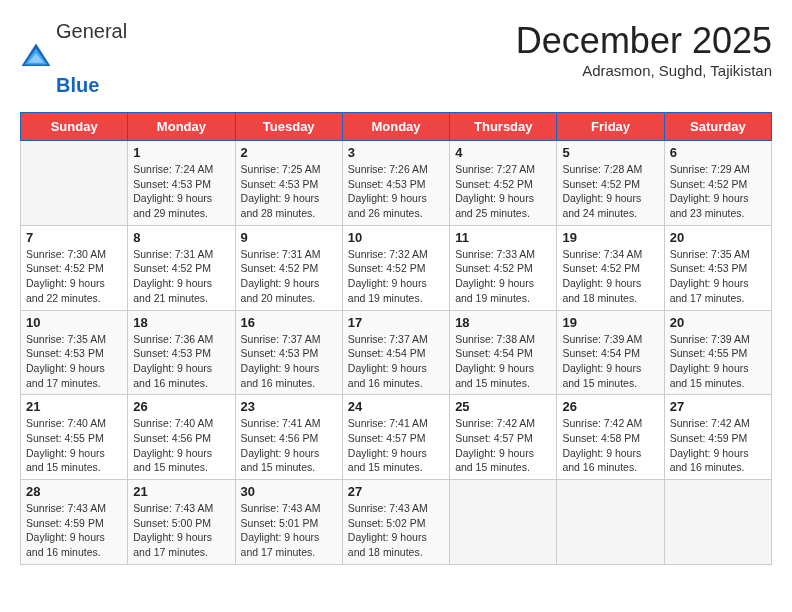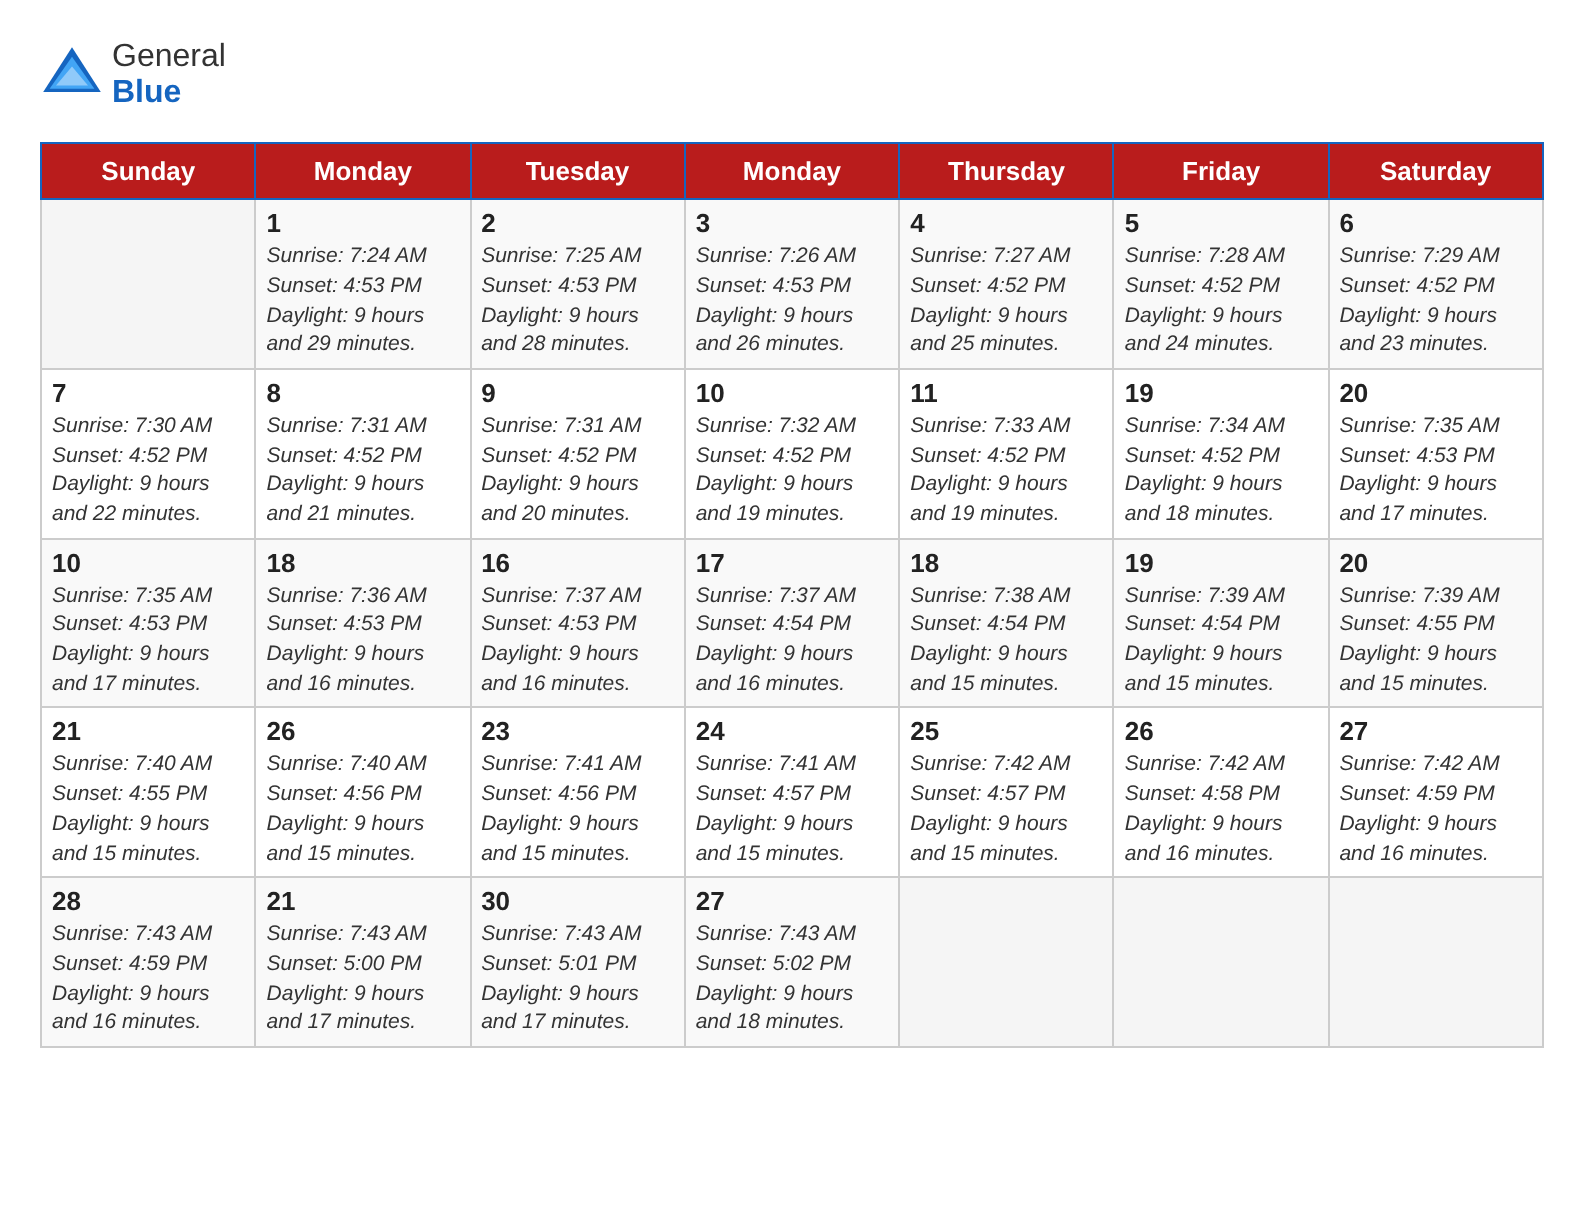"General" .logo-text { font-size: 16px -> 20px }
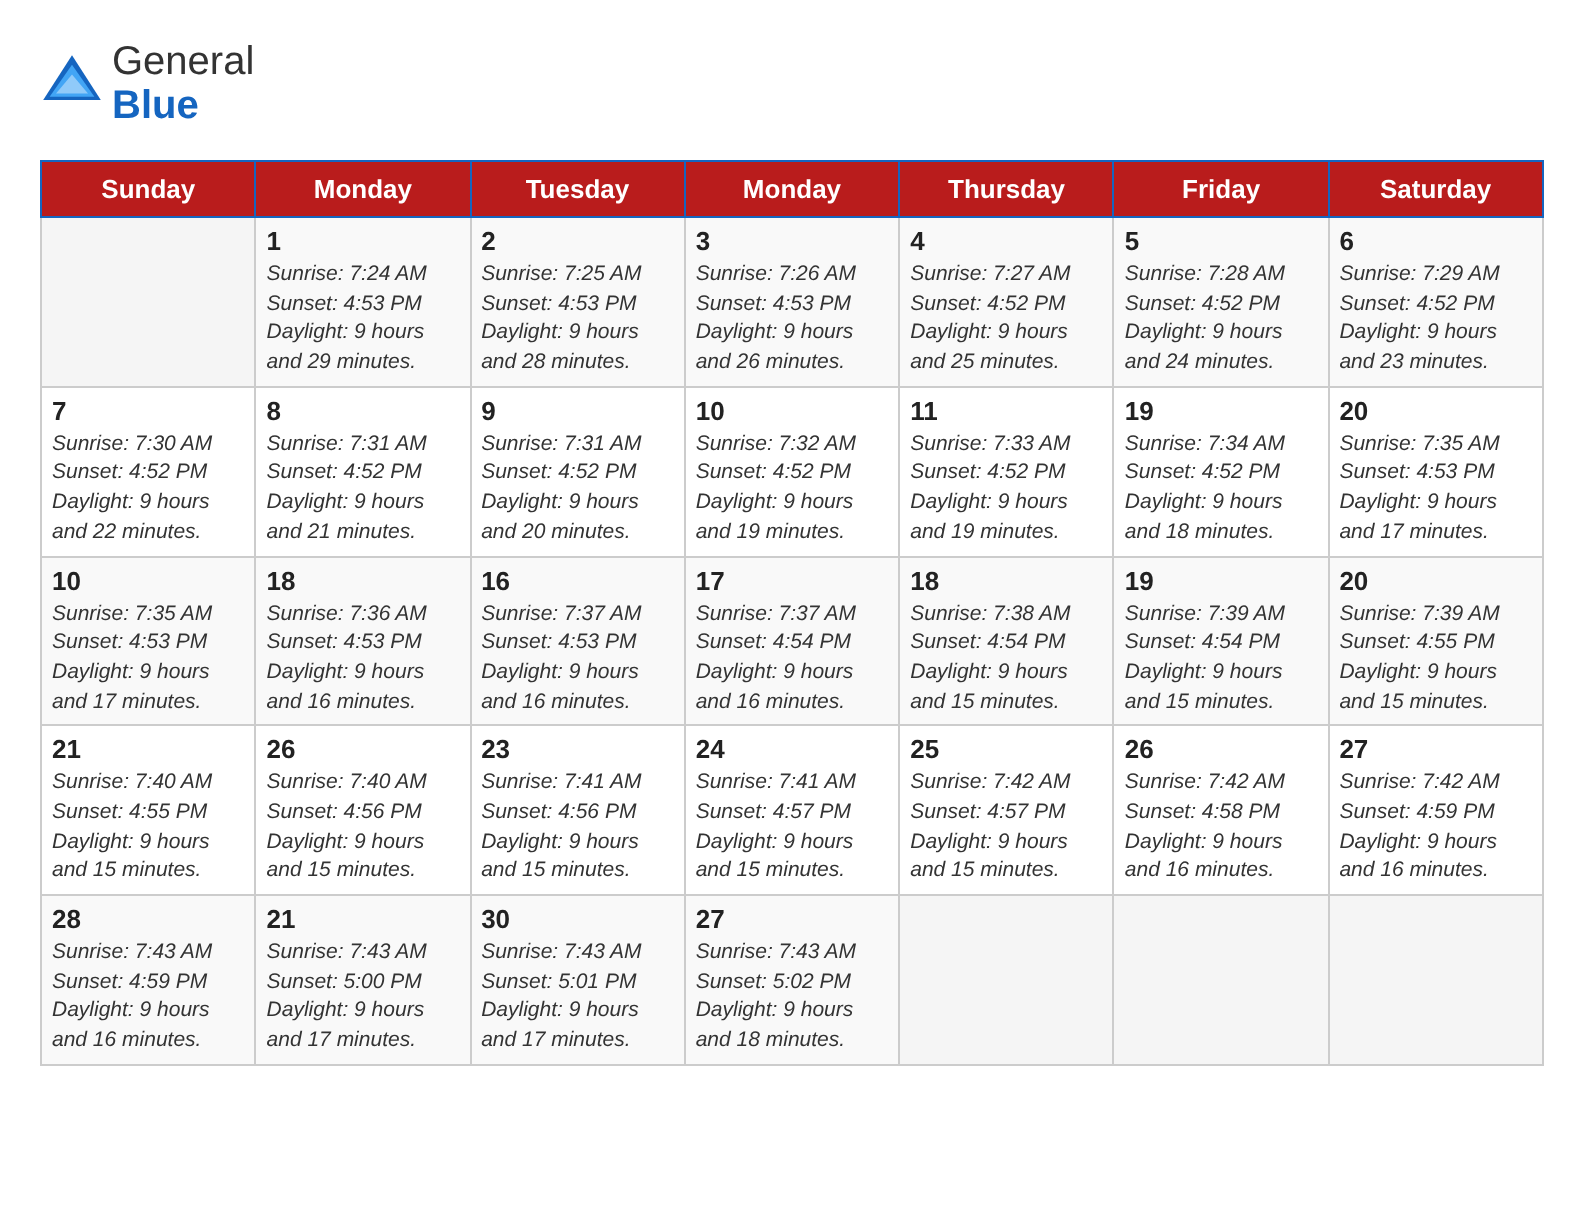"December 2025" div.title-block { html: none -> <div> <div>December 2025</div> <div>Adrasmon, Sughd, Tajikistan</div> </div> }
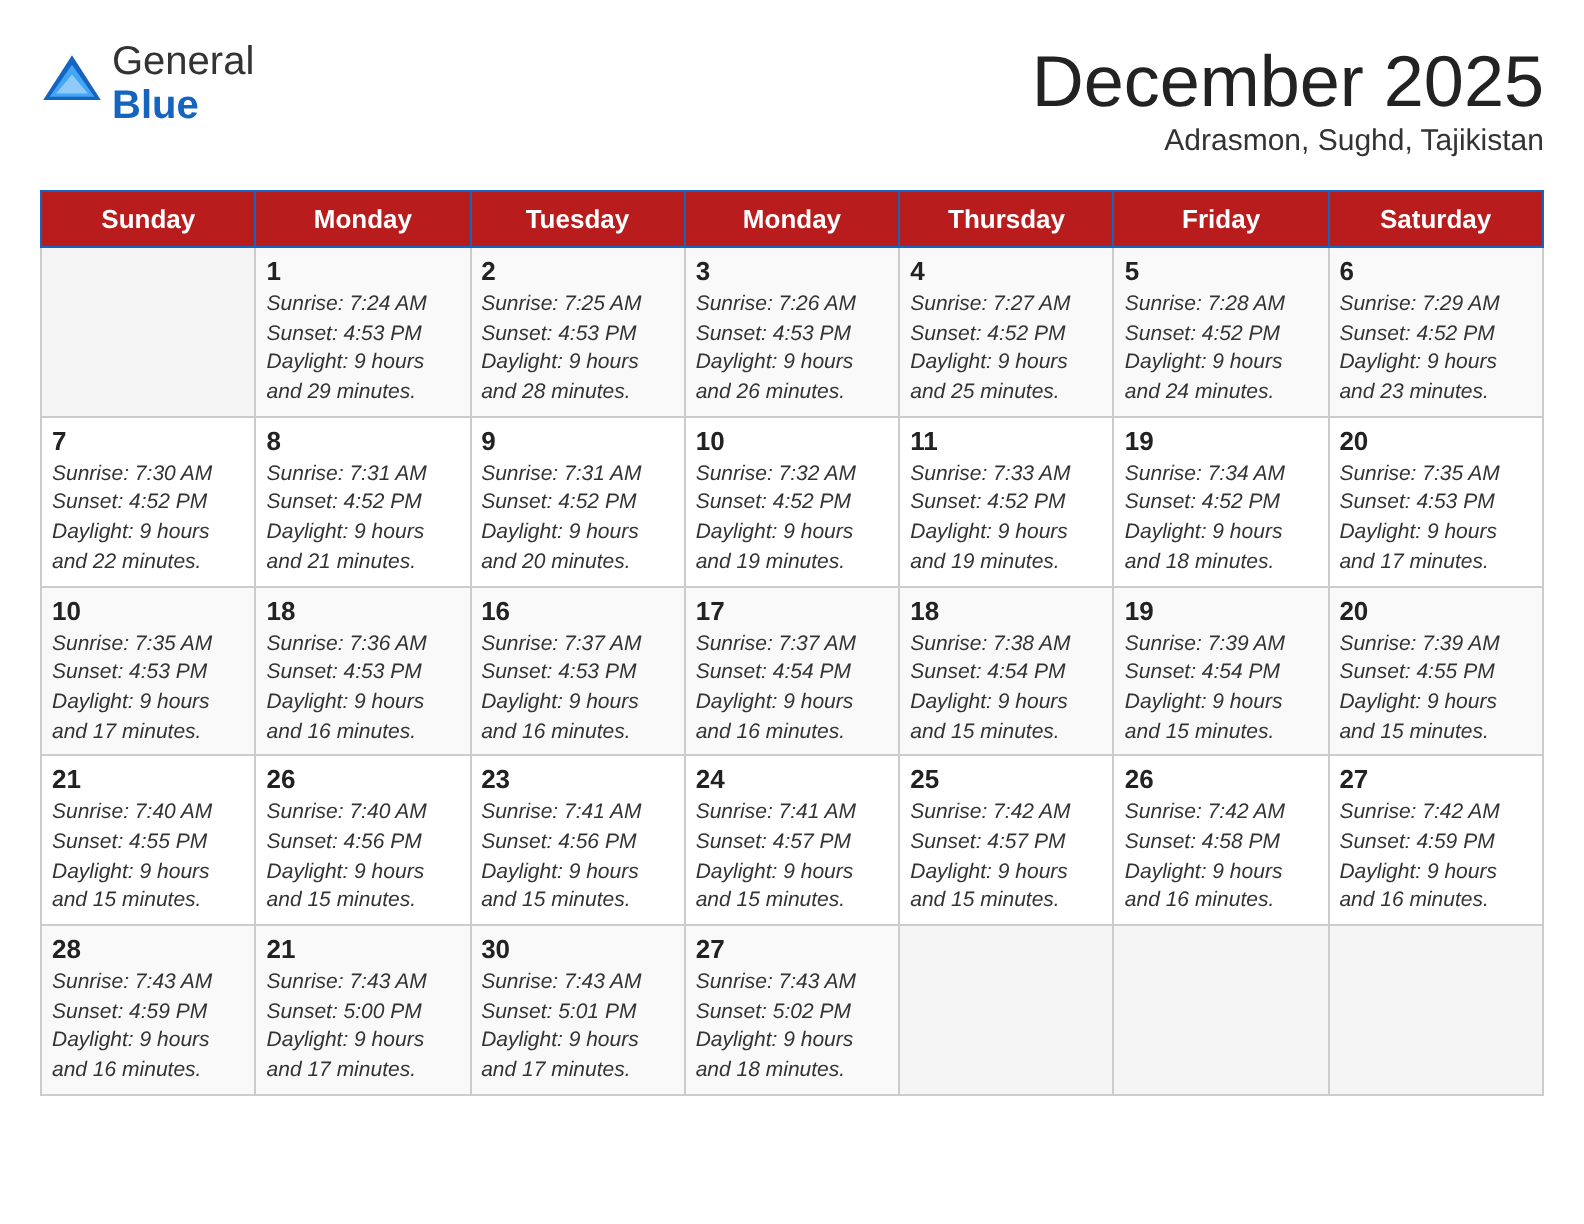"Blue" .logo-blue { margin-top: none -> 32px }
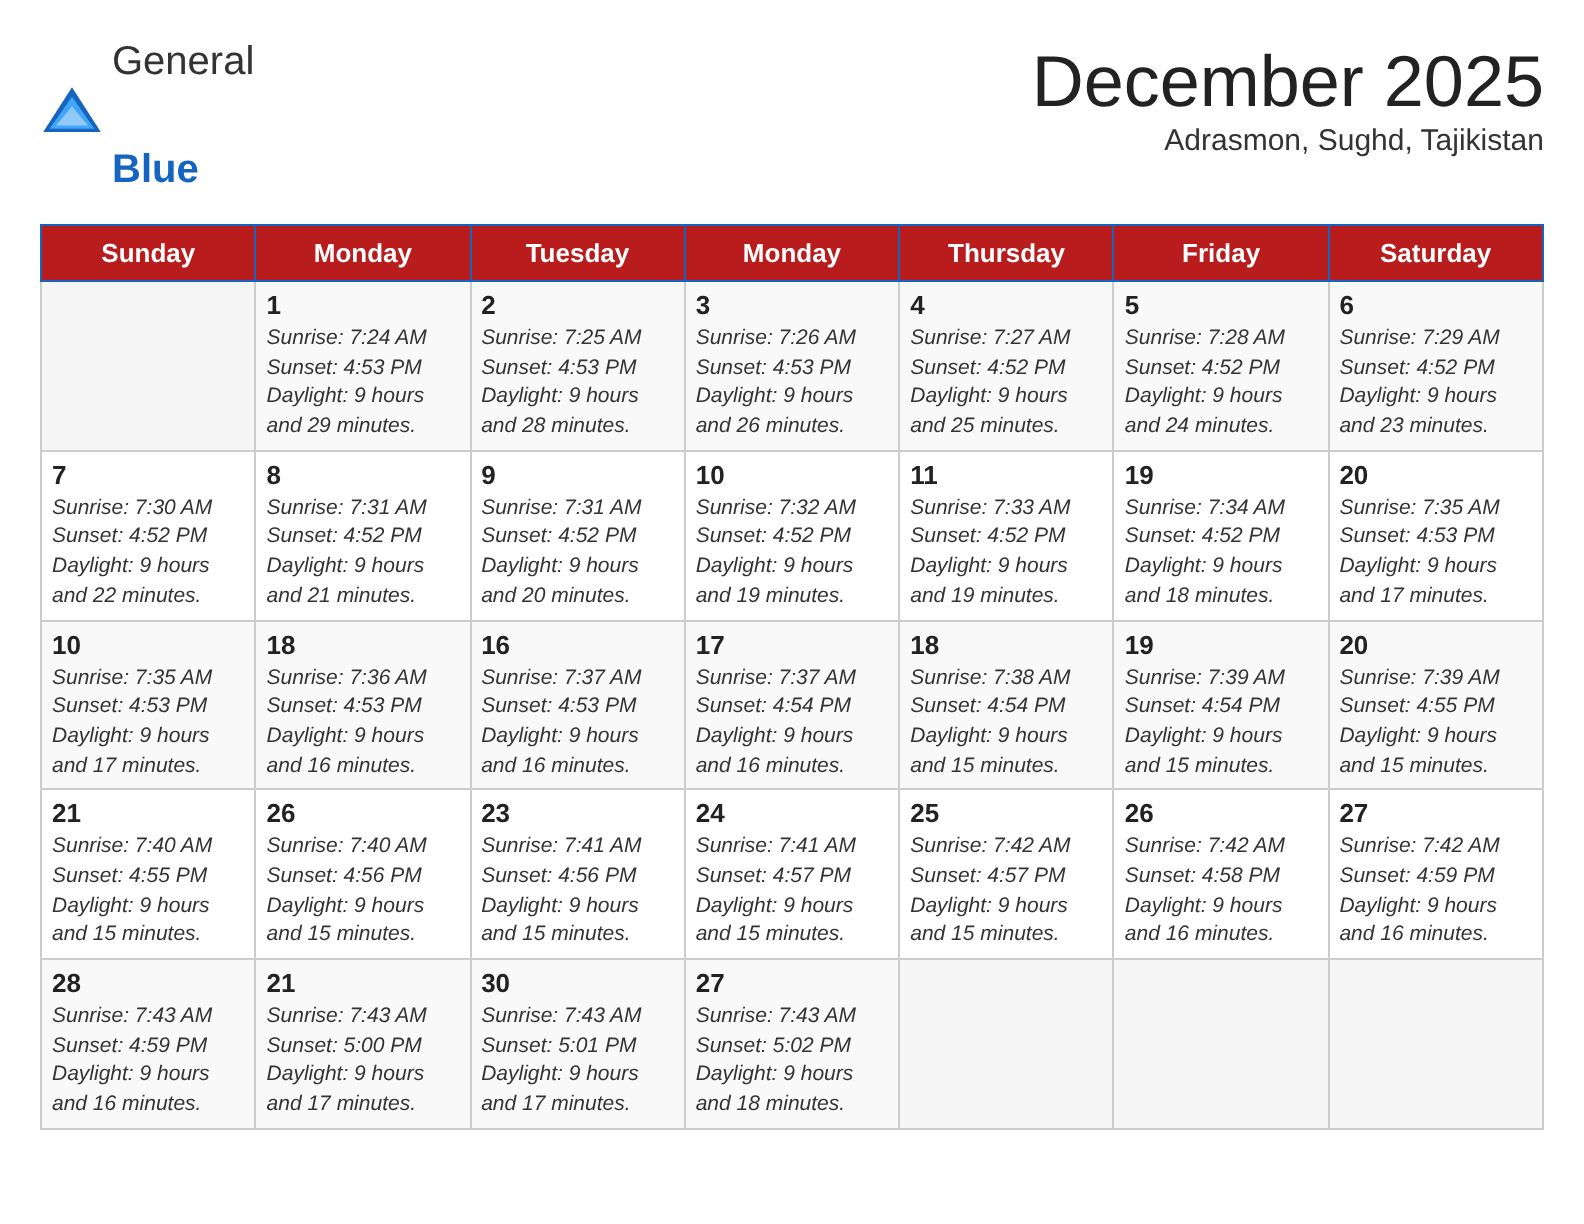"Sunday" .calendar thead tr th { background-color: #b91c1c -> #ef4444 }
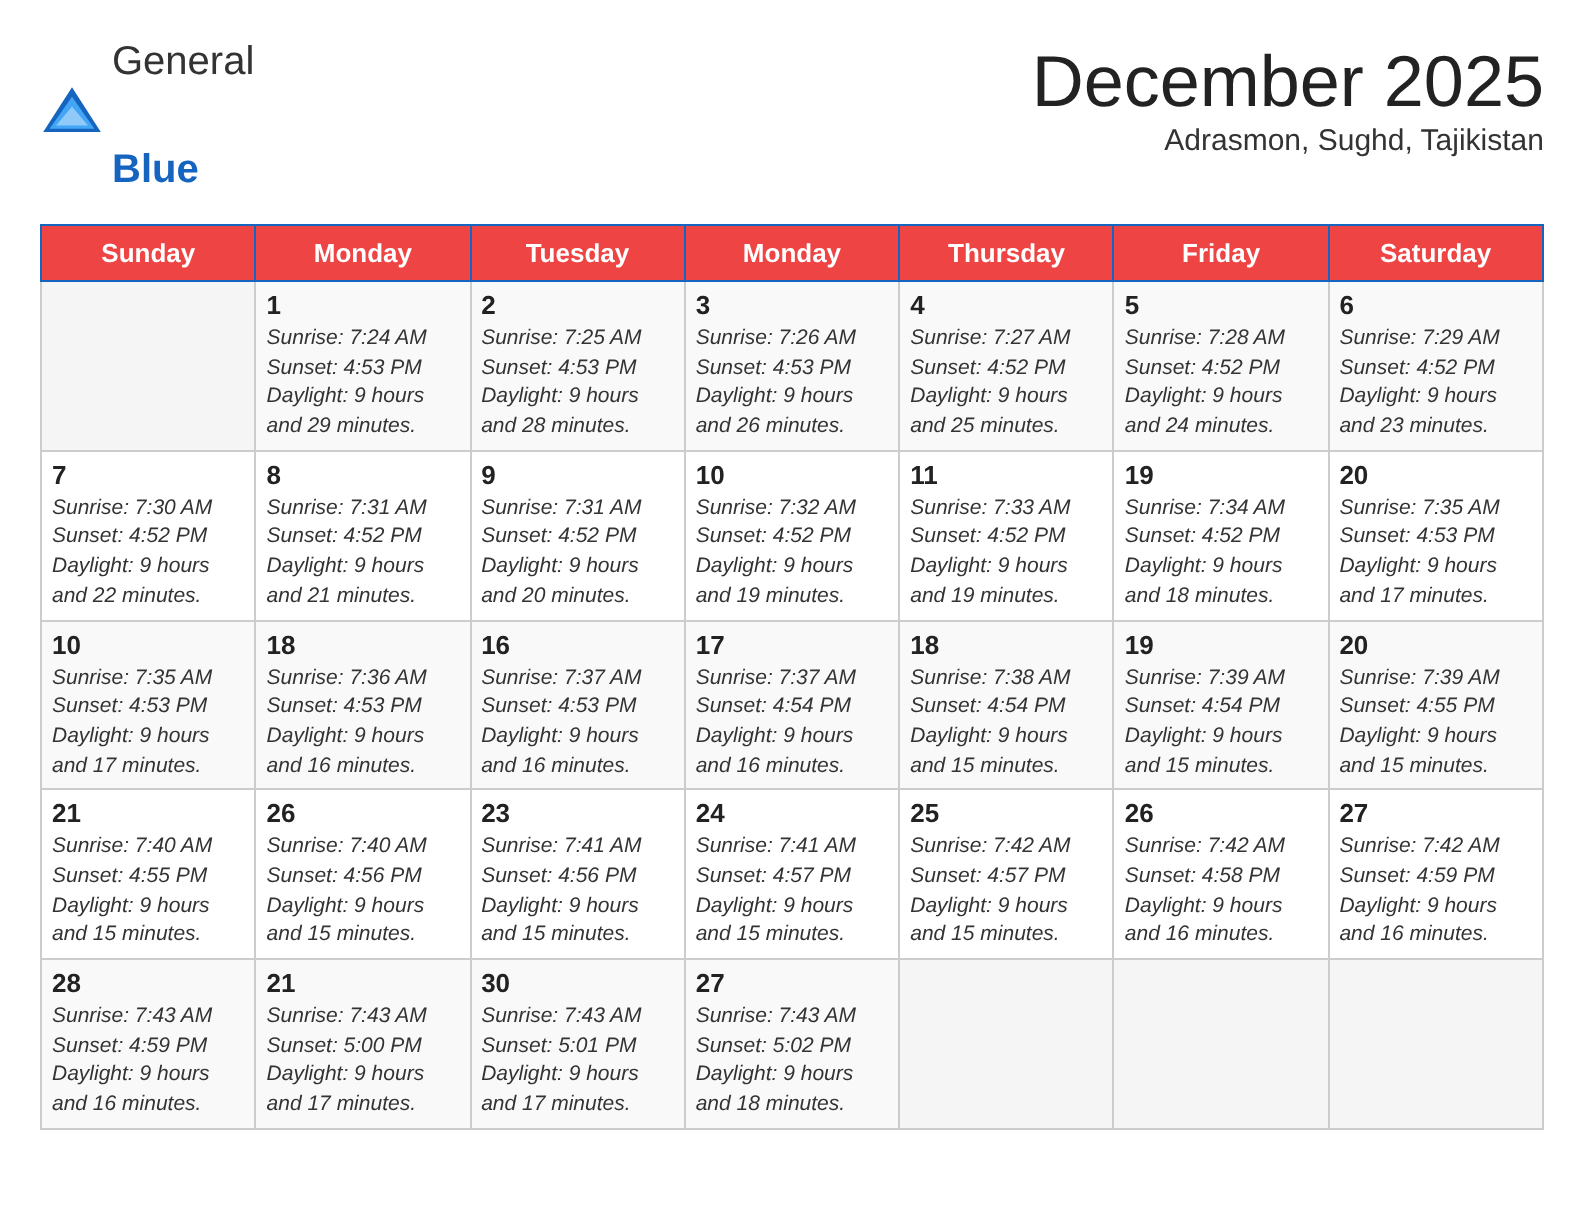"Sunrise: 7:24 AM" .day-info { font-style: italic -> none }
